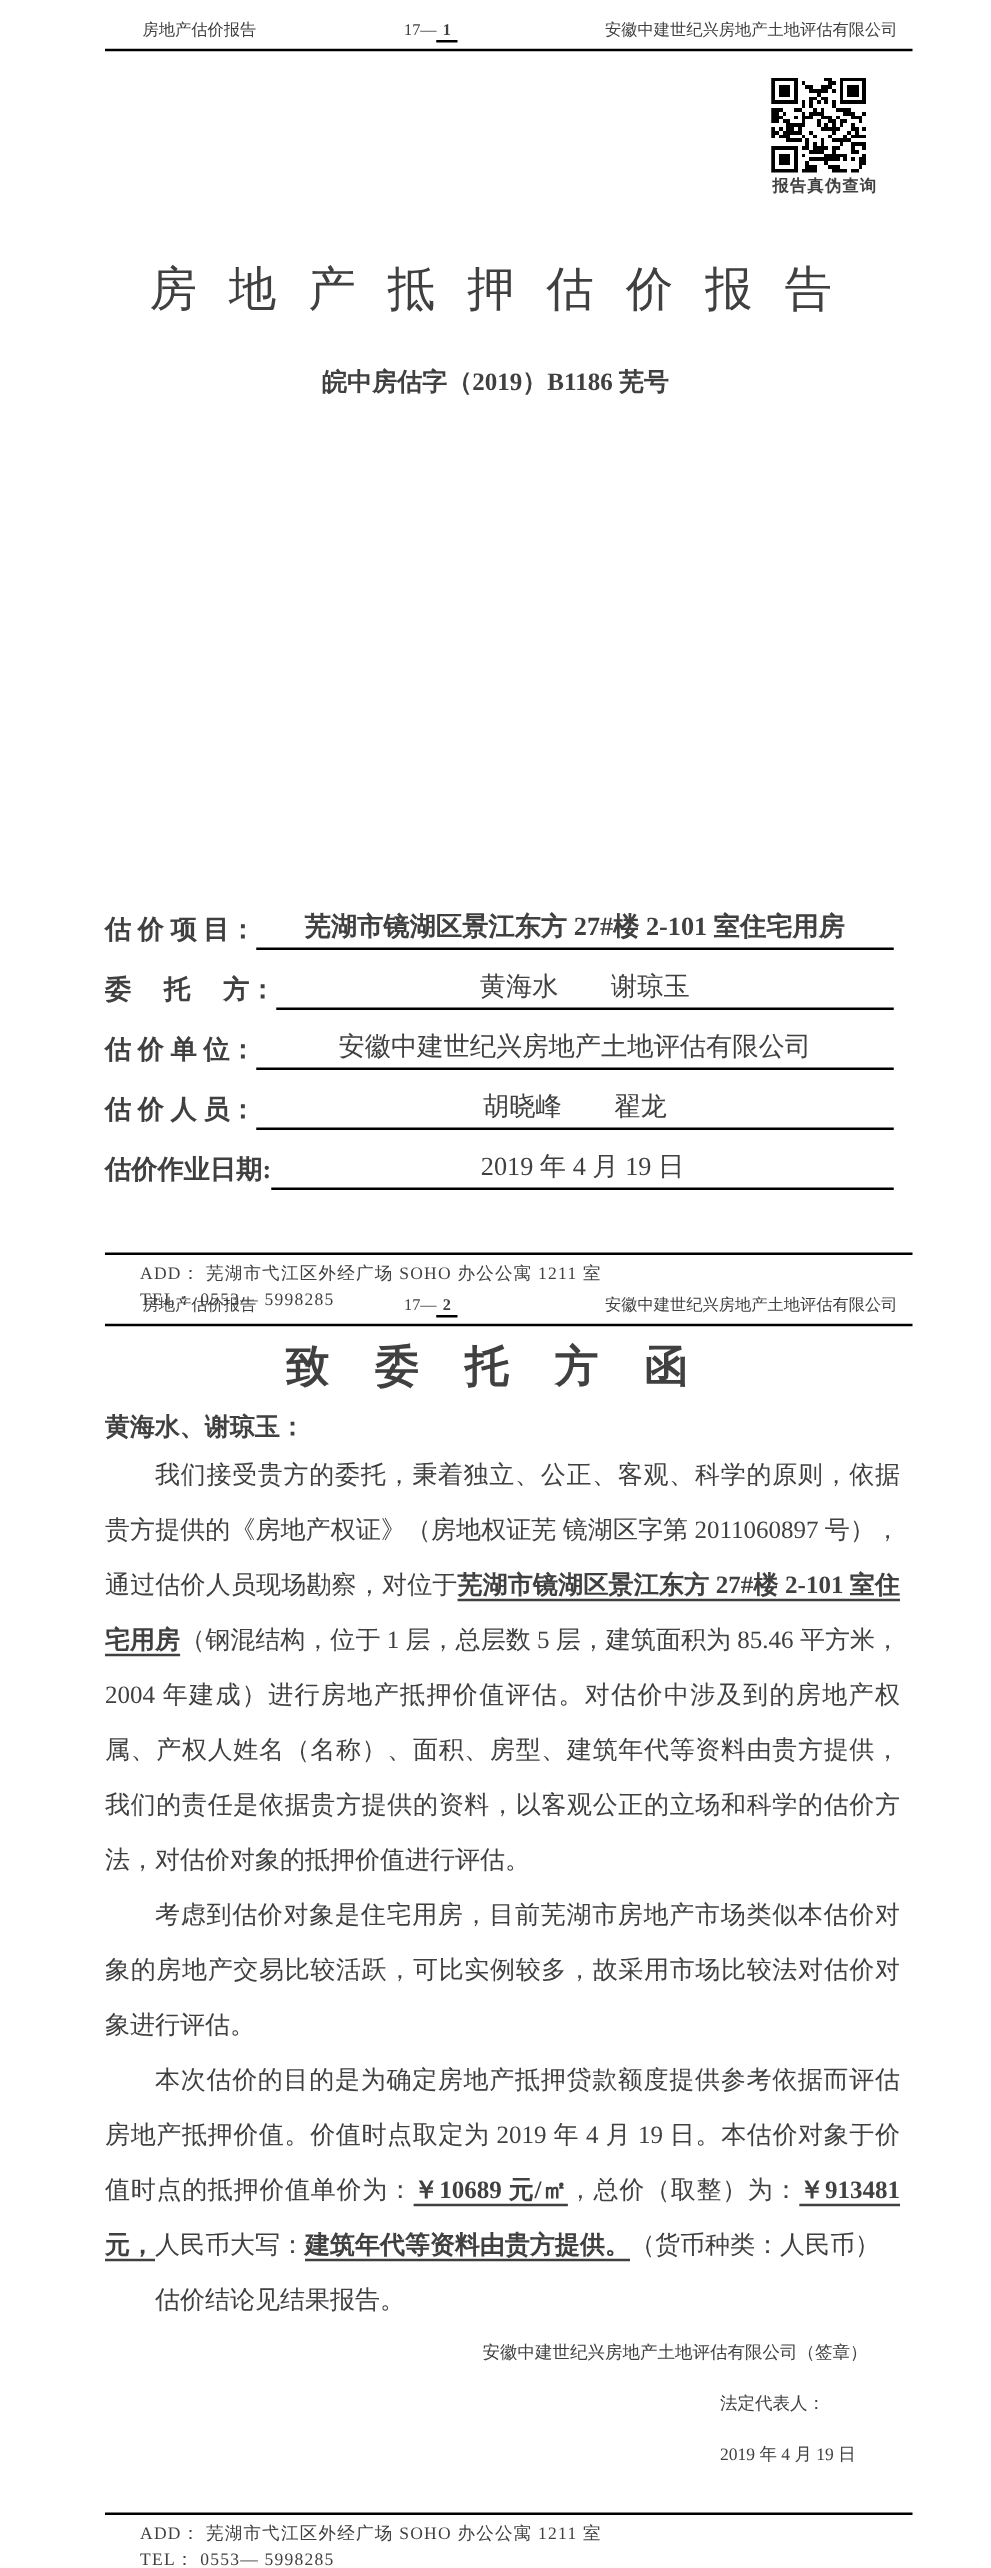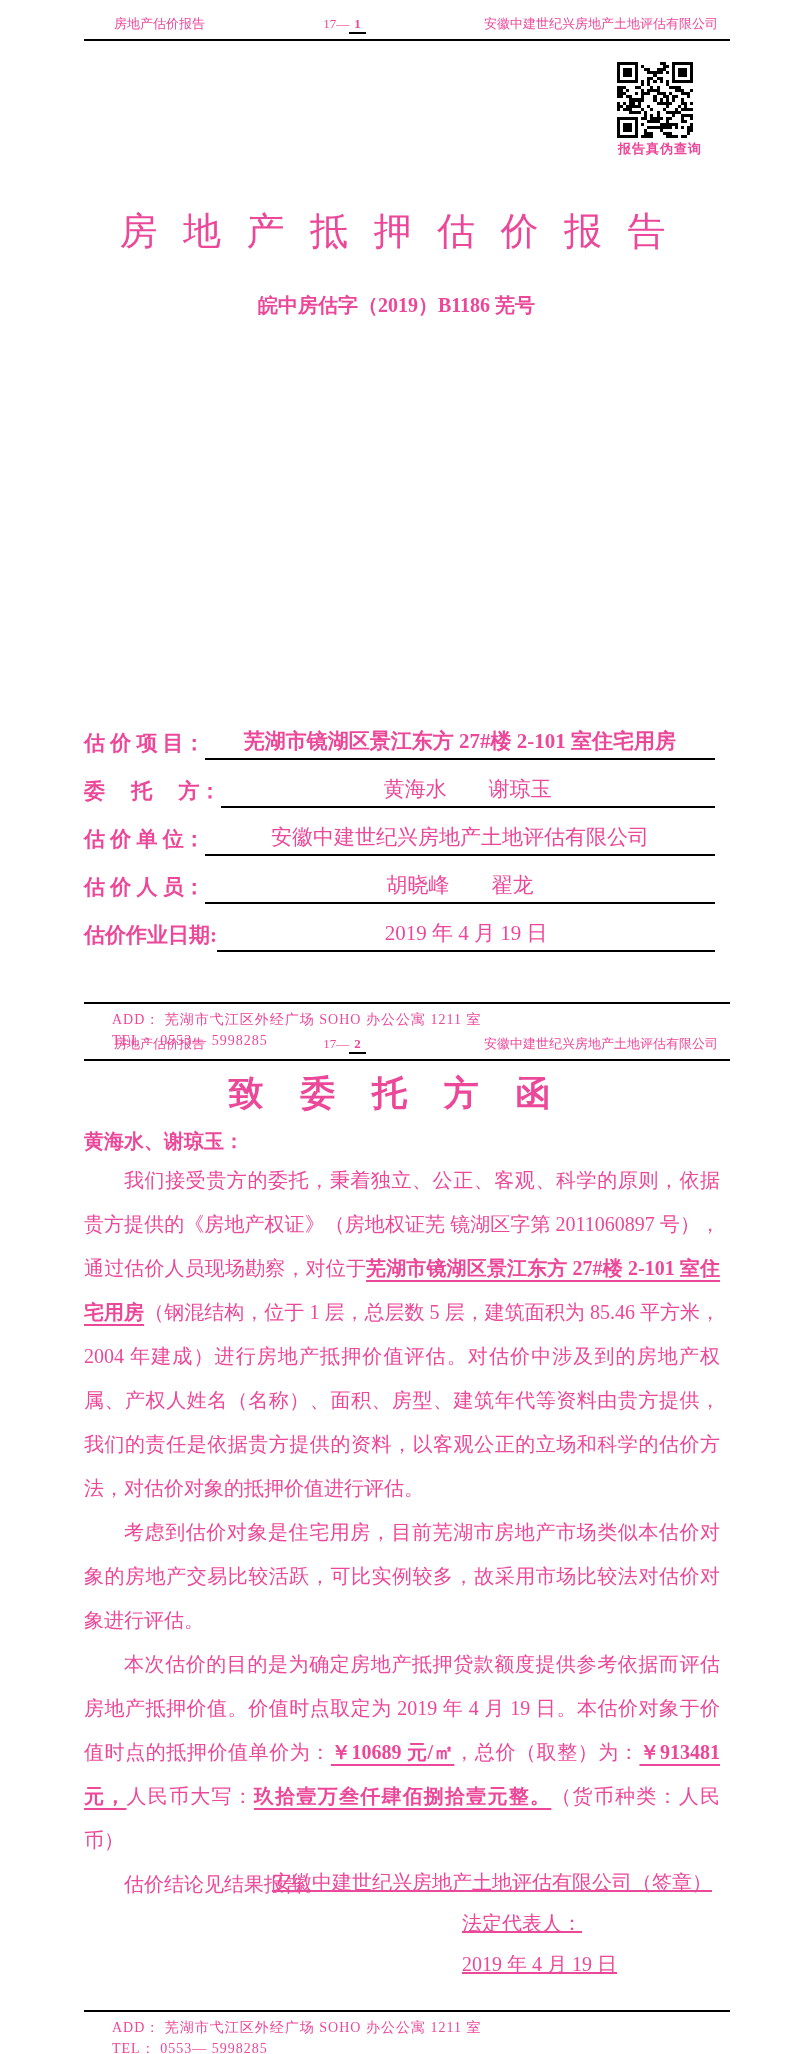"房地产估价报告" .page { color: #ec4899 -> #404040 }
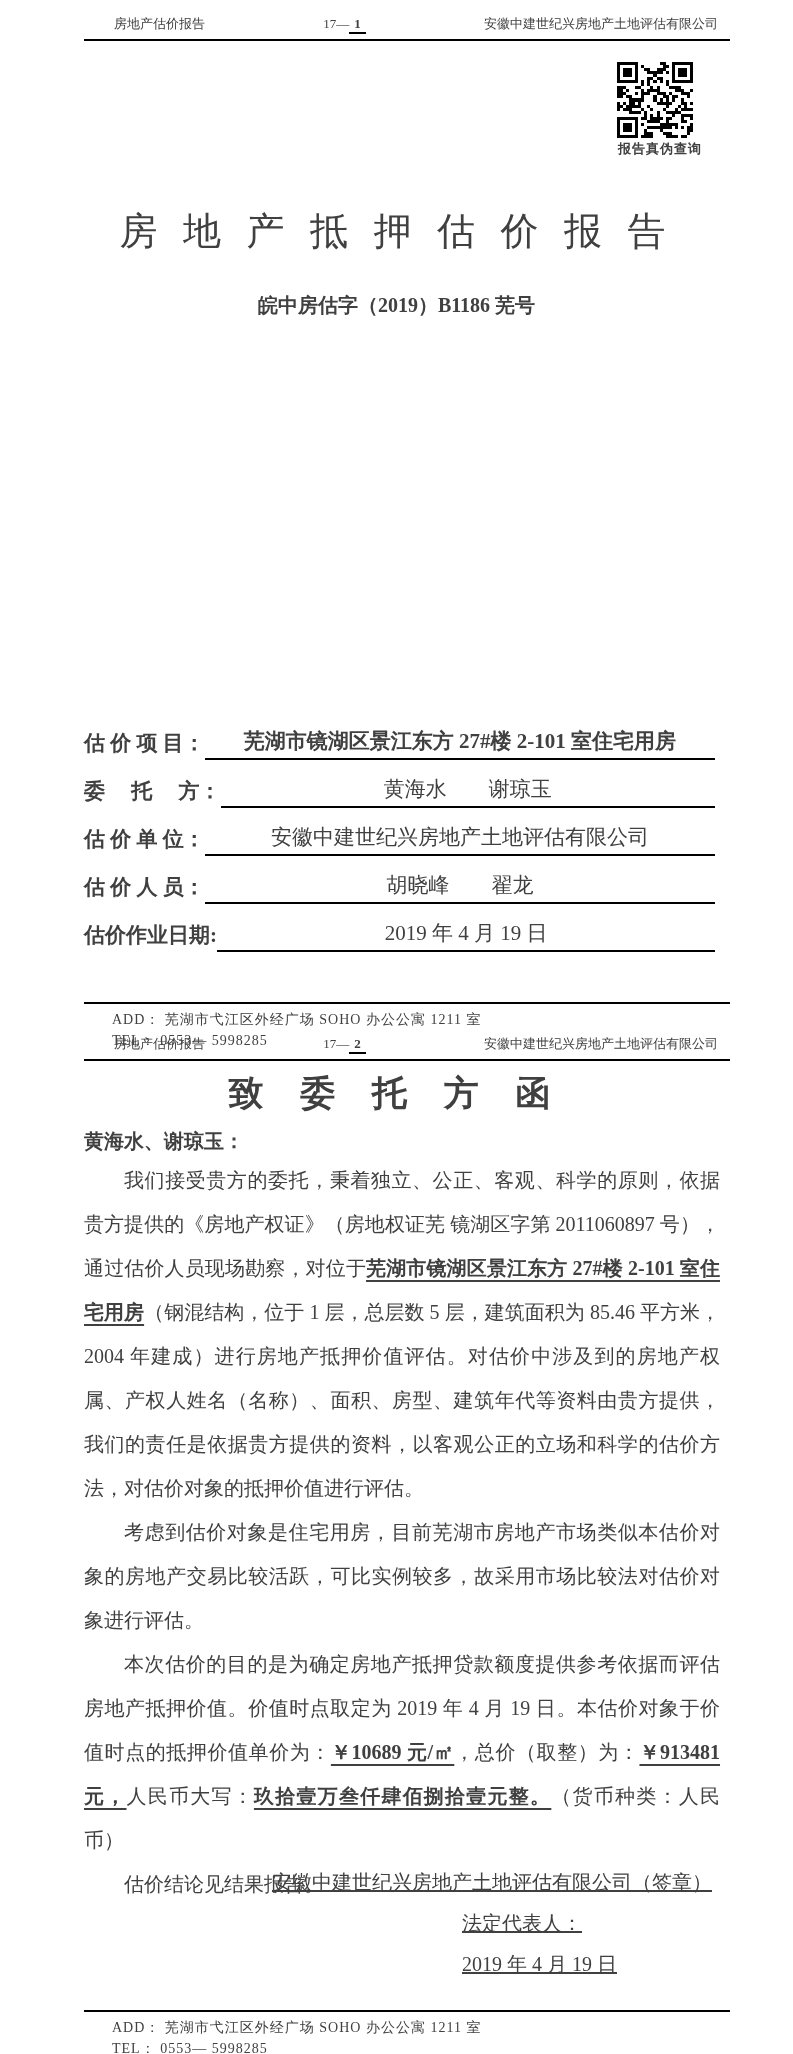"玖拾壹万叁仟肆佰捌拾壹元整。" span.bl { text: 玖拾壹万叁仟肆佰捌拾壹元整 -> 建筑年代等资料由贵方提供 }
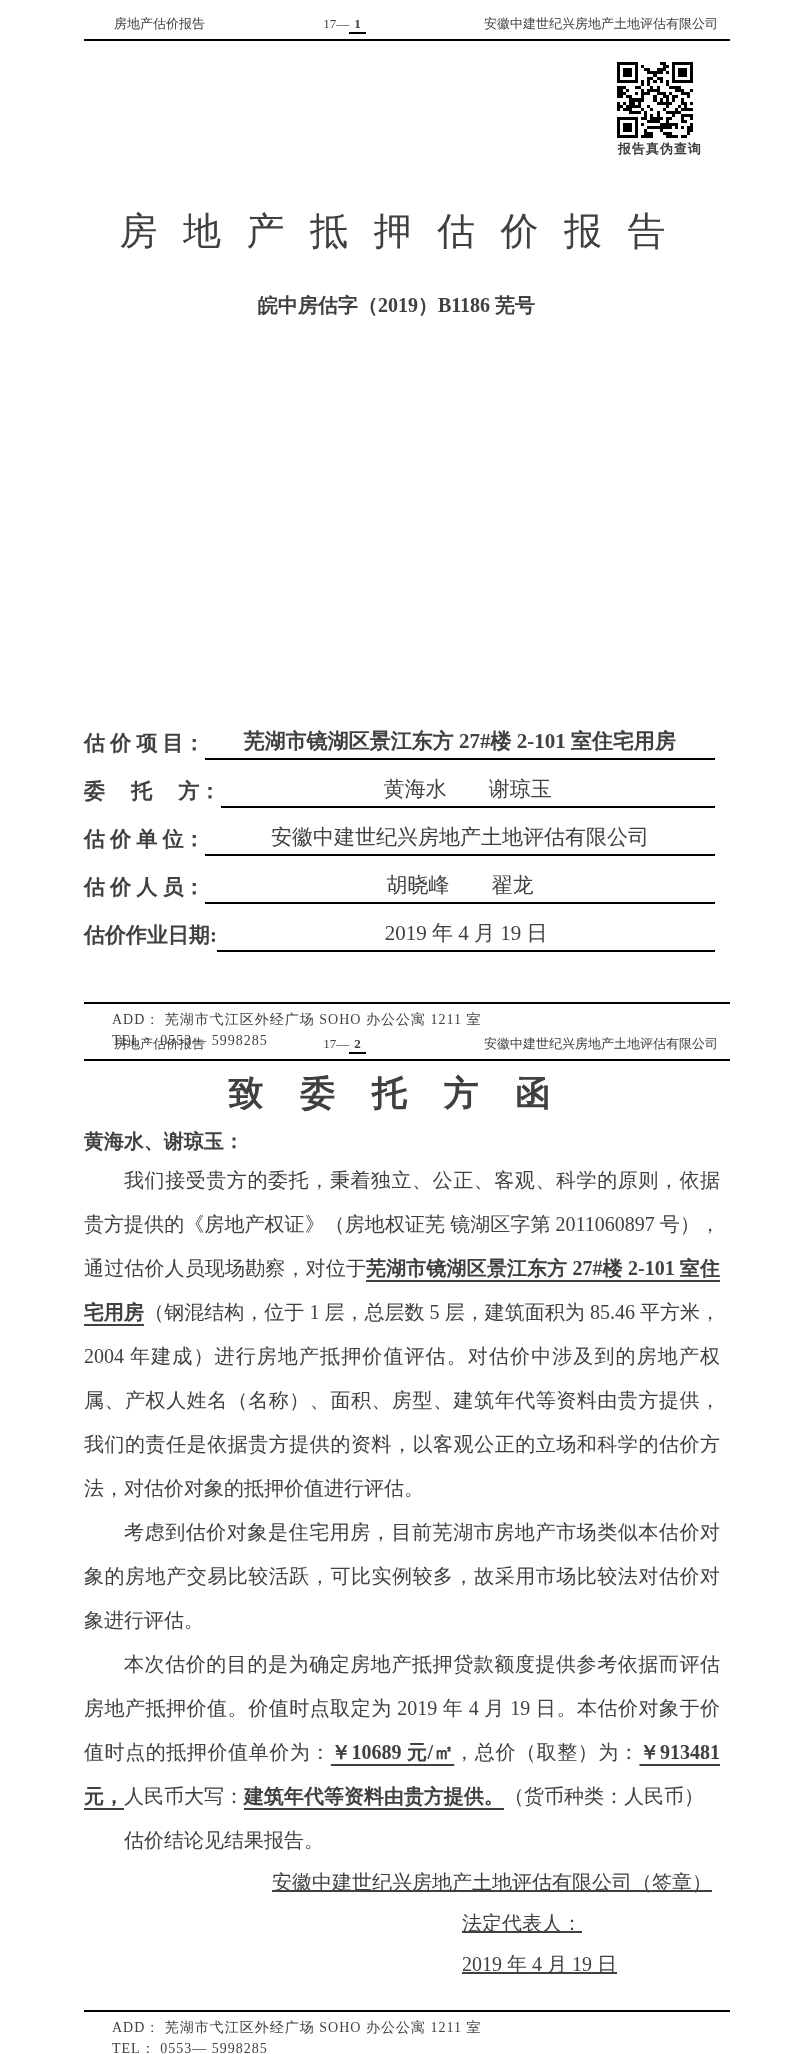"安徽中建世纪兴房地产土地评估有限公司（签章）" .signature { font-size: 20px -> 14px; right: 81px -> 99px; text-decoration: underline -> none }
